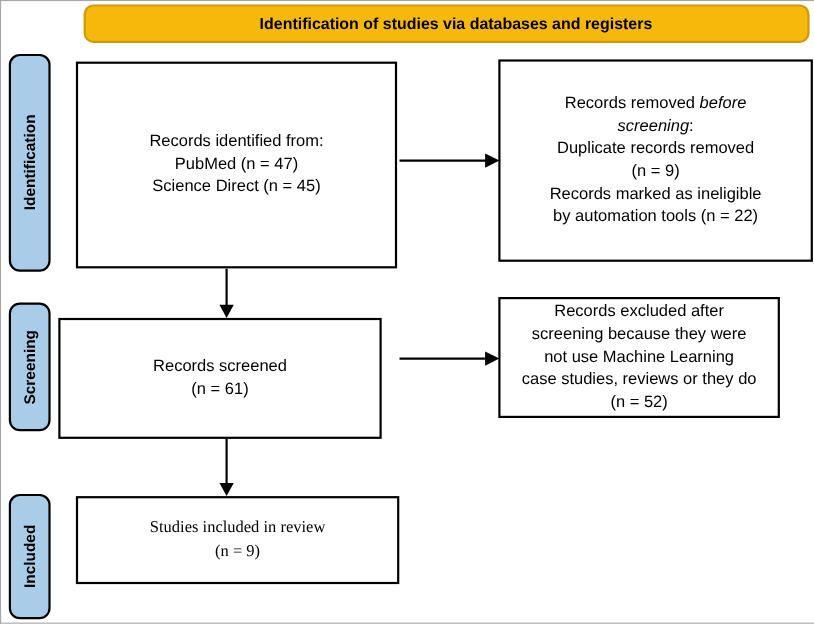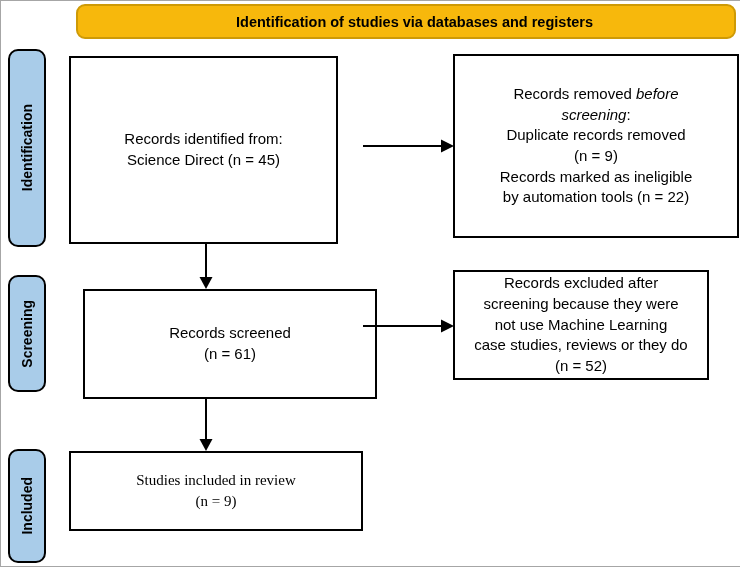"Records identified from:" .box-records-identified { width: 269px -> 292px }
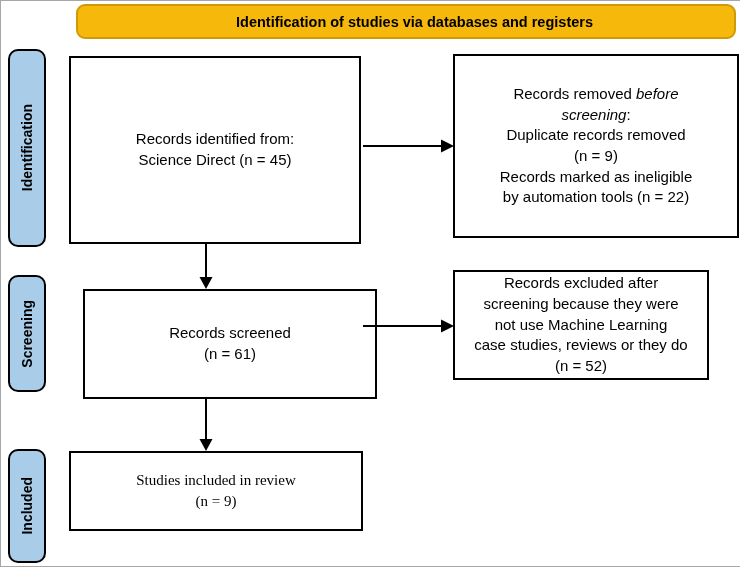"PubMed (n = 47)" div { html: none -> <div>PubMed (n = 47)</div> }
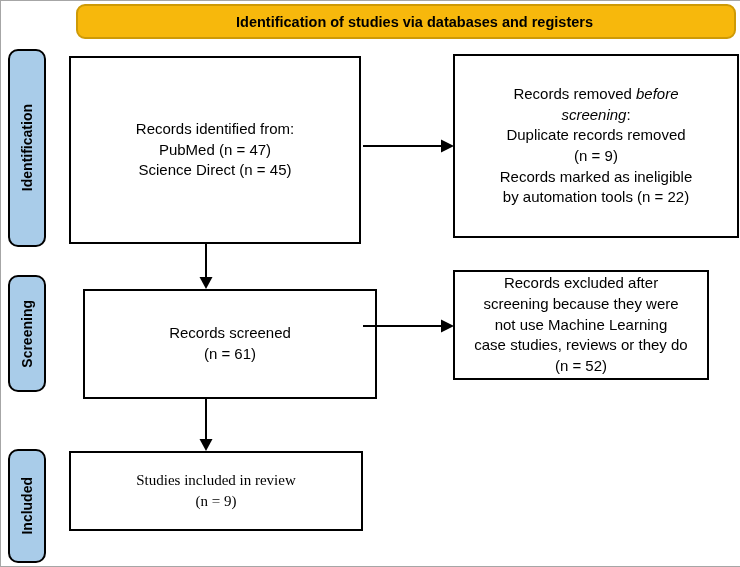"Records screened" .box-records-screened { left: 82px -> 52px }
